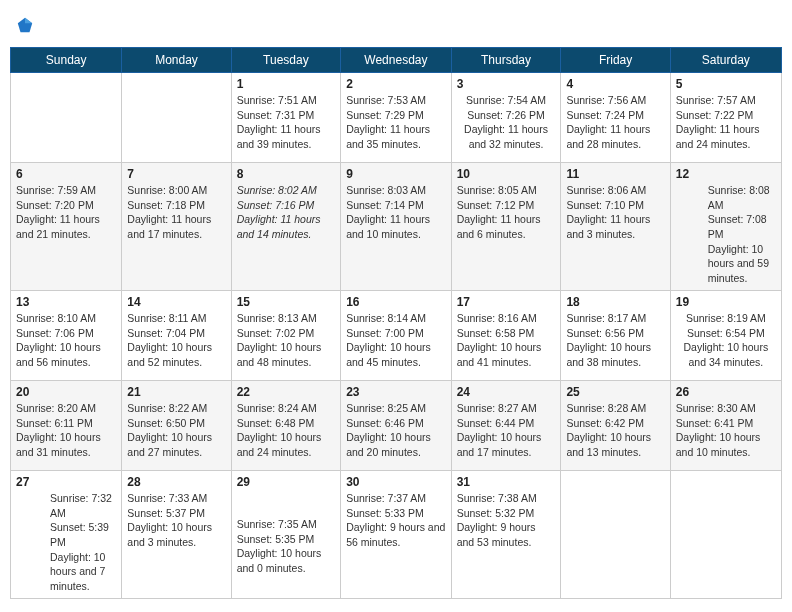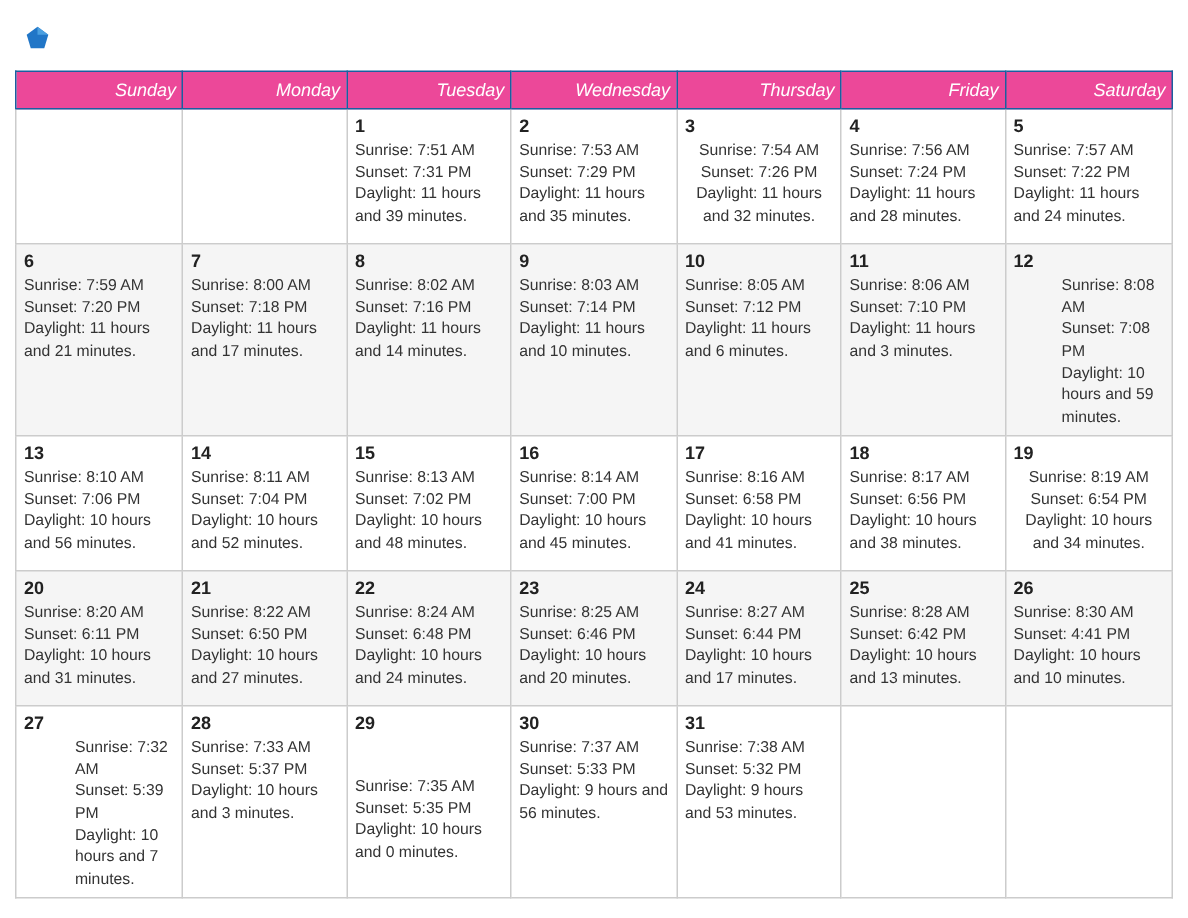"Sunday" .calendar-table th { background-color: #ec4899 -> #0c4a6e; font-style: italic -> none; text-align: right -> center }
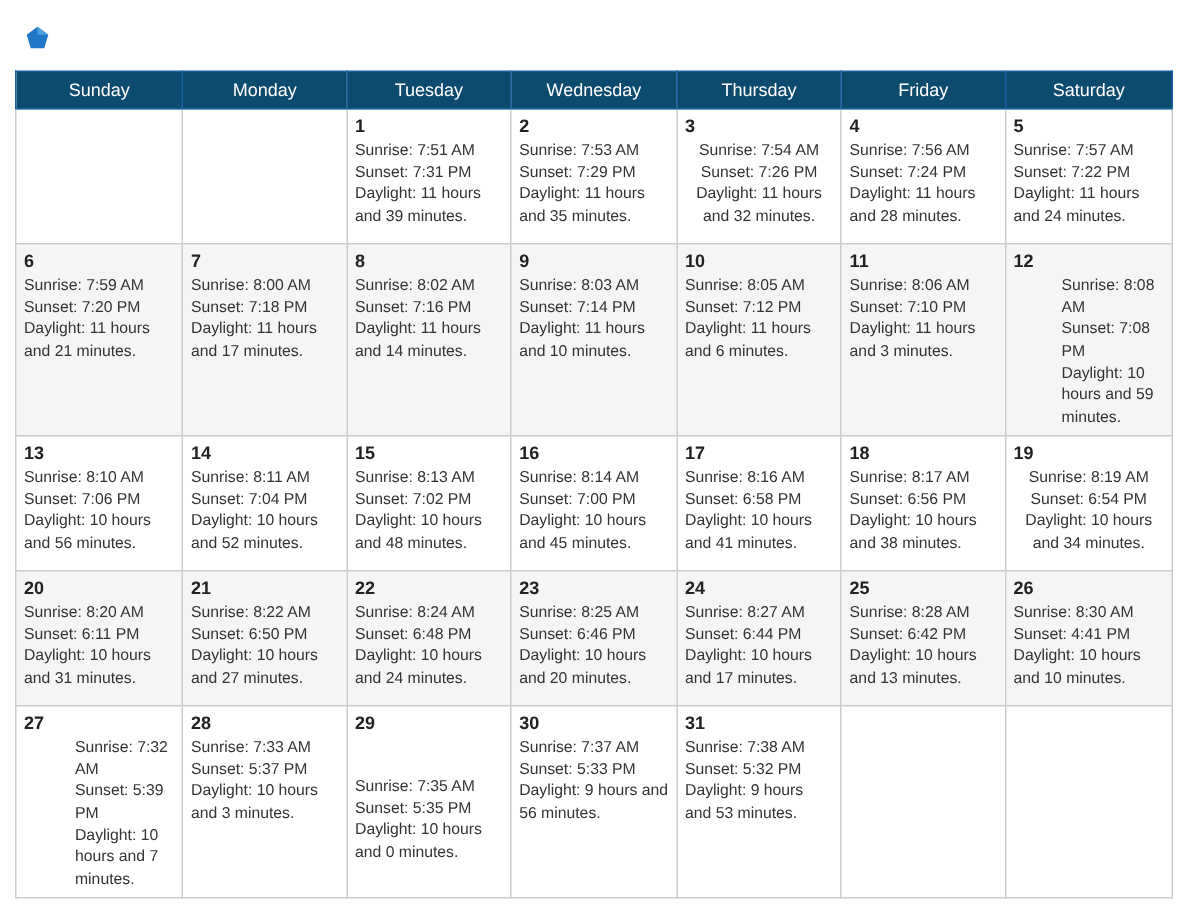"Sunrise: 8:02 AM" div.day-info { font-style: none -> italic }
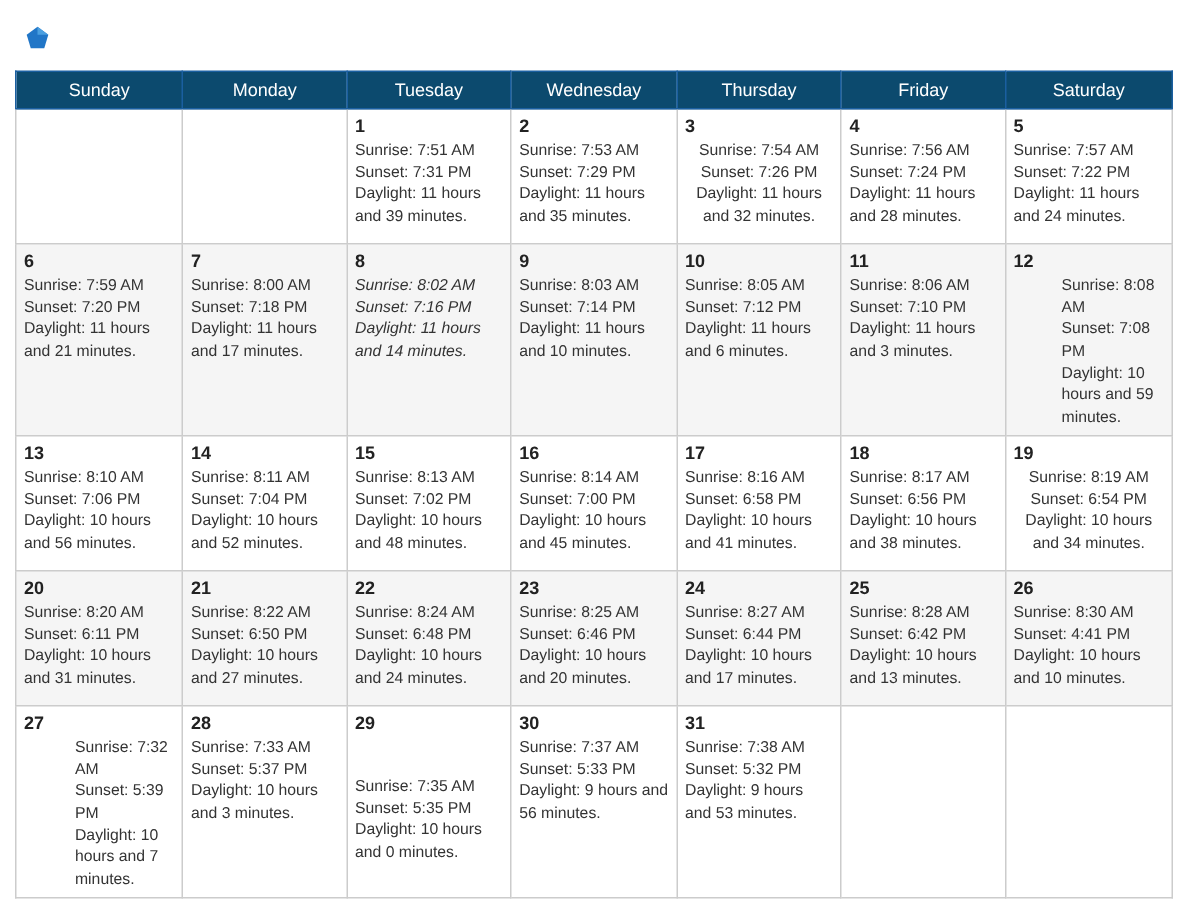"Sunrise: 8:30 AM" div.day-info { text: 4:41 -> 6:41 }
